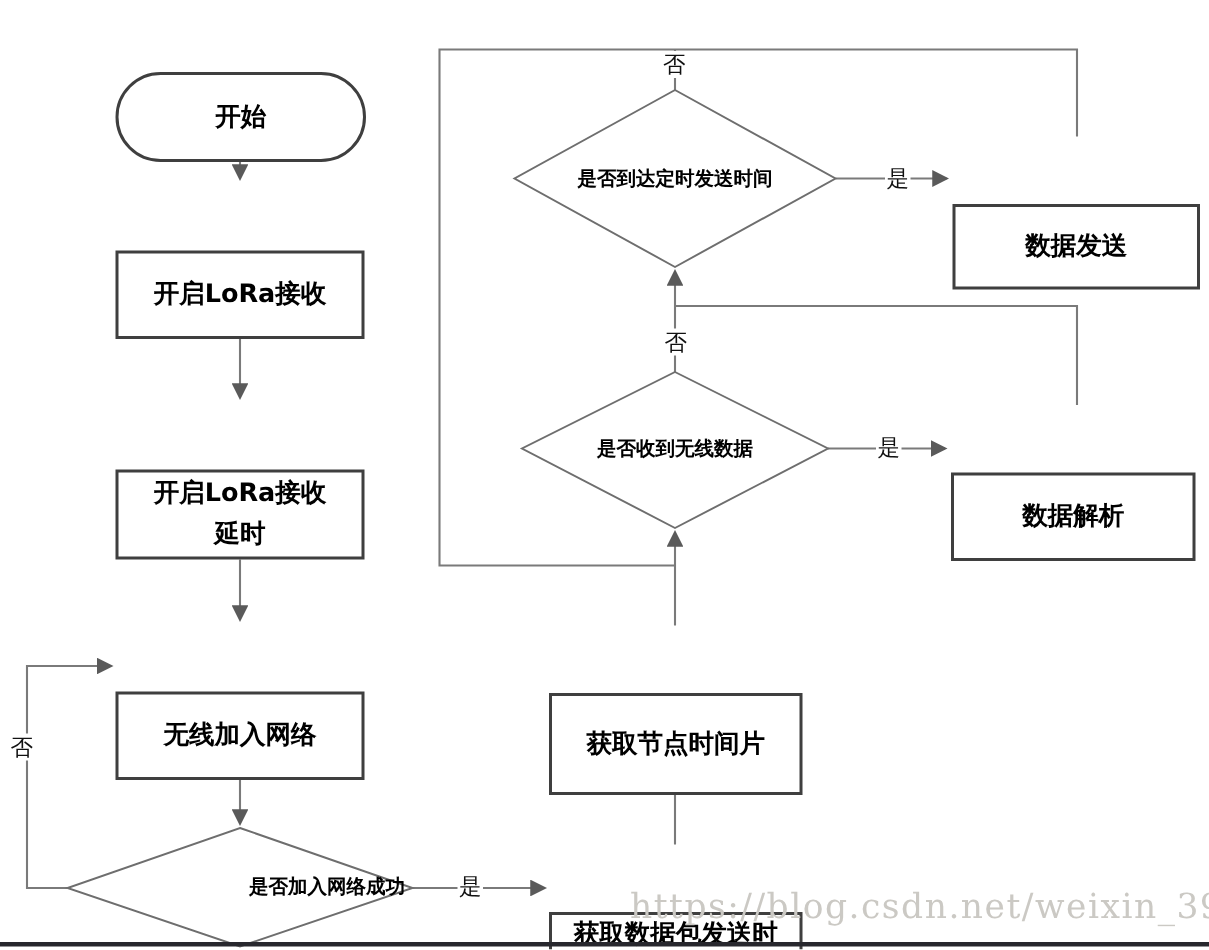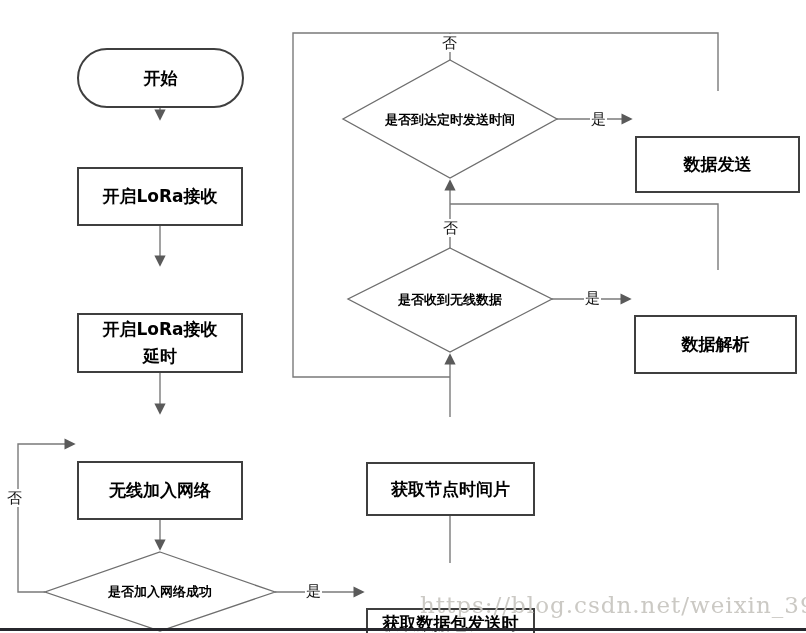"获取节点时间片" div.node { height: 54px -> 68px }
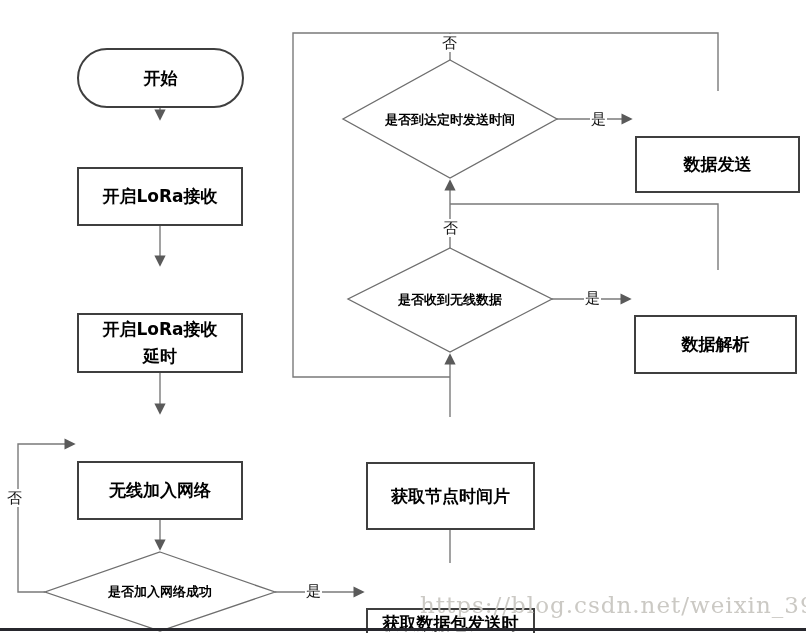"是否加入网络成功" div.dlabel { text-align: none -> right }
